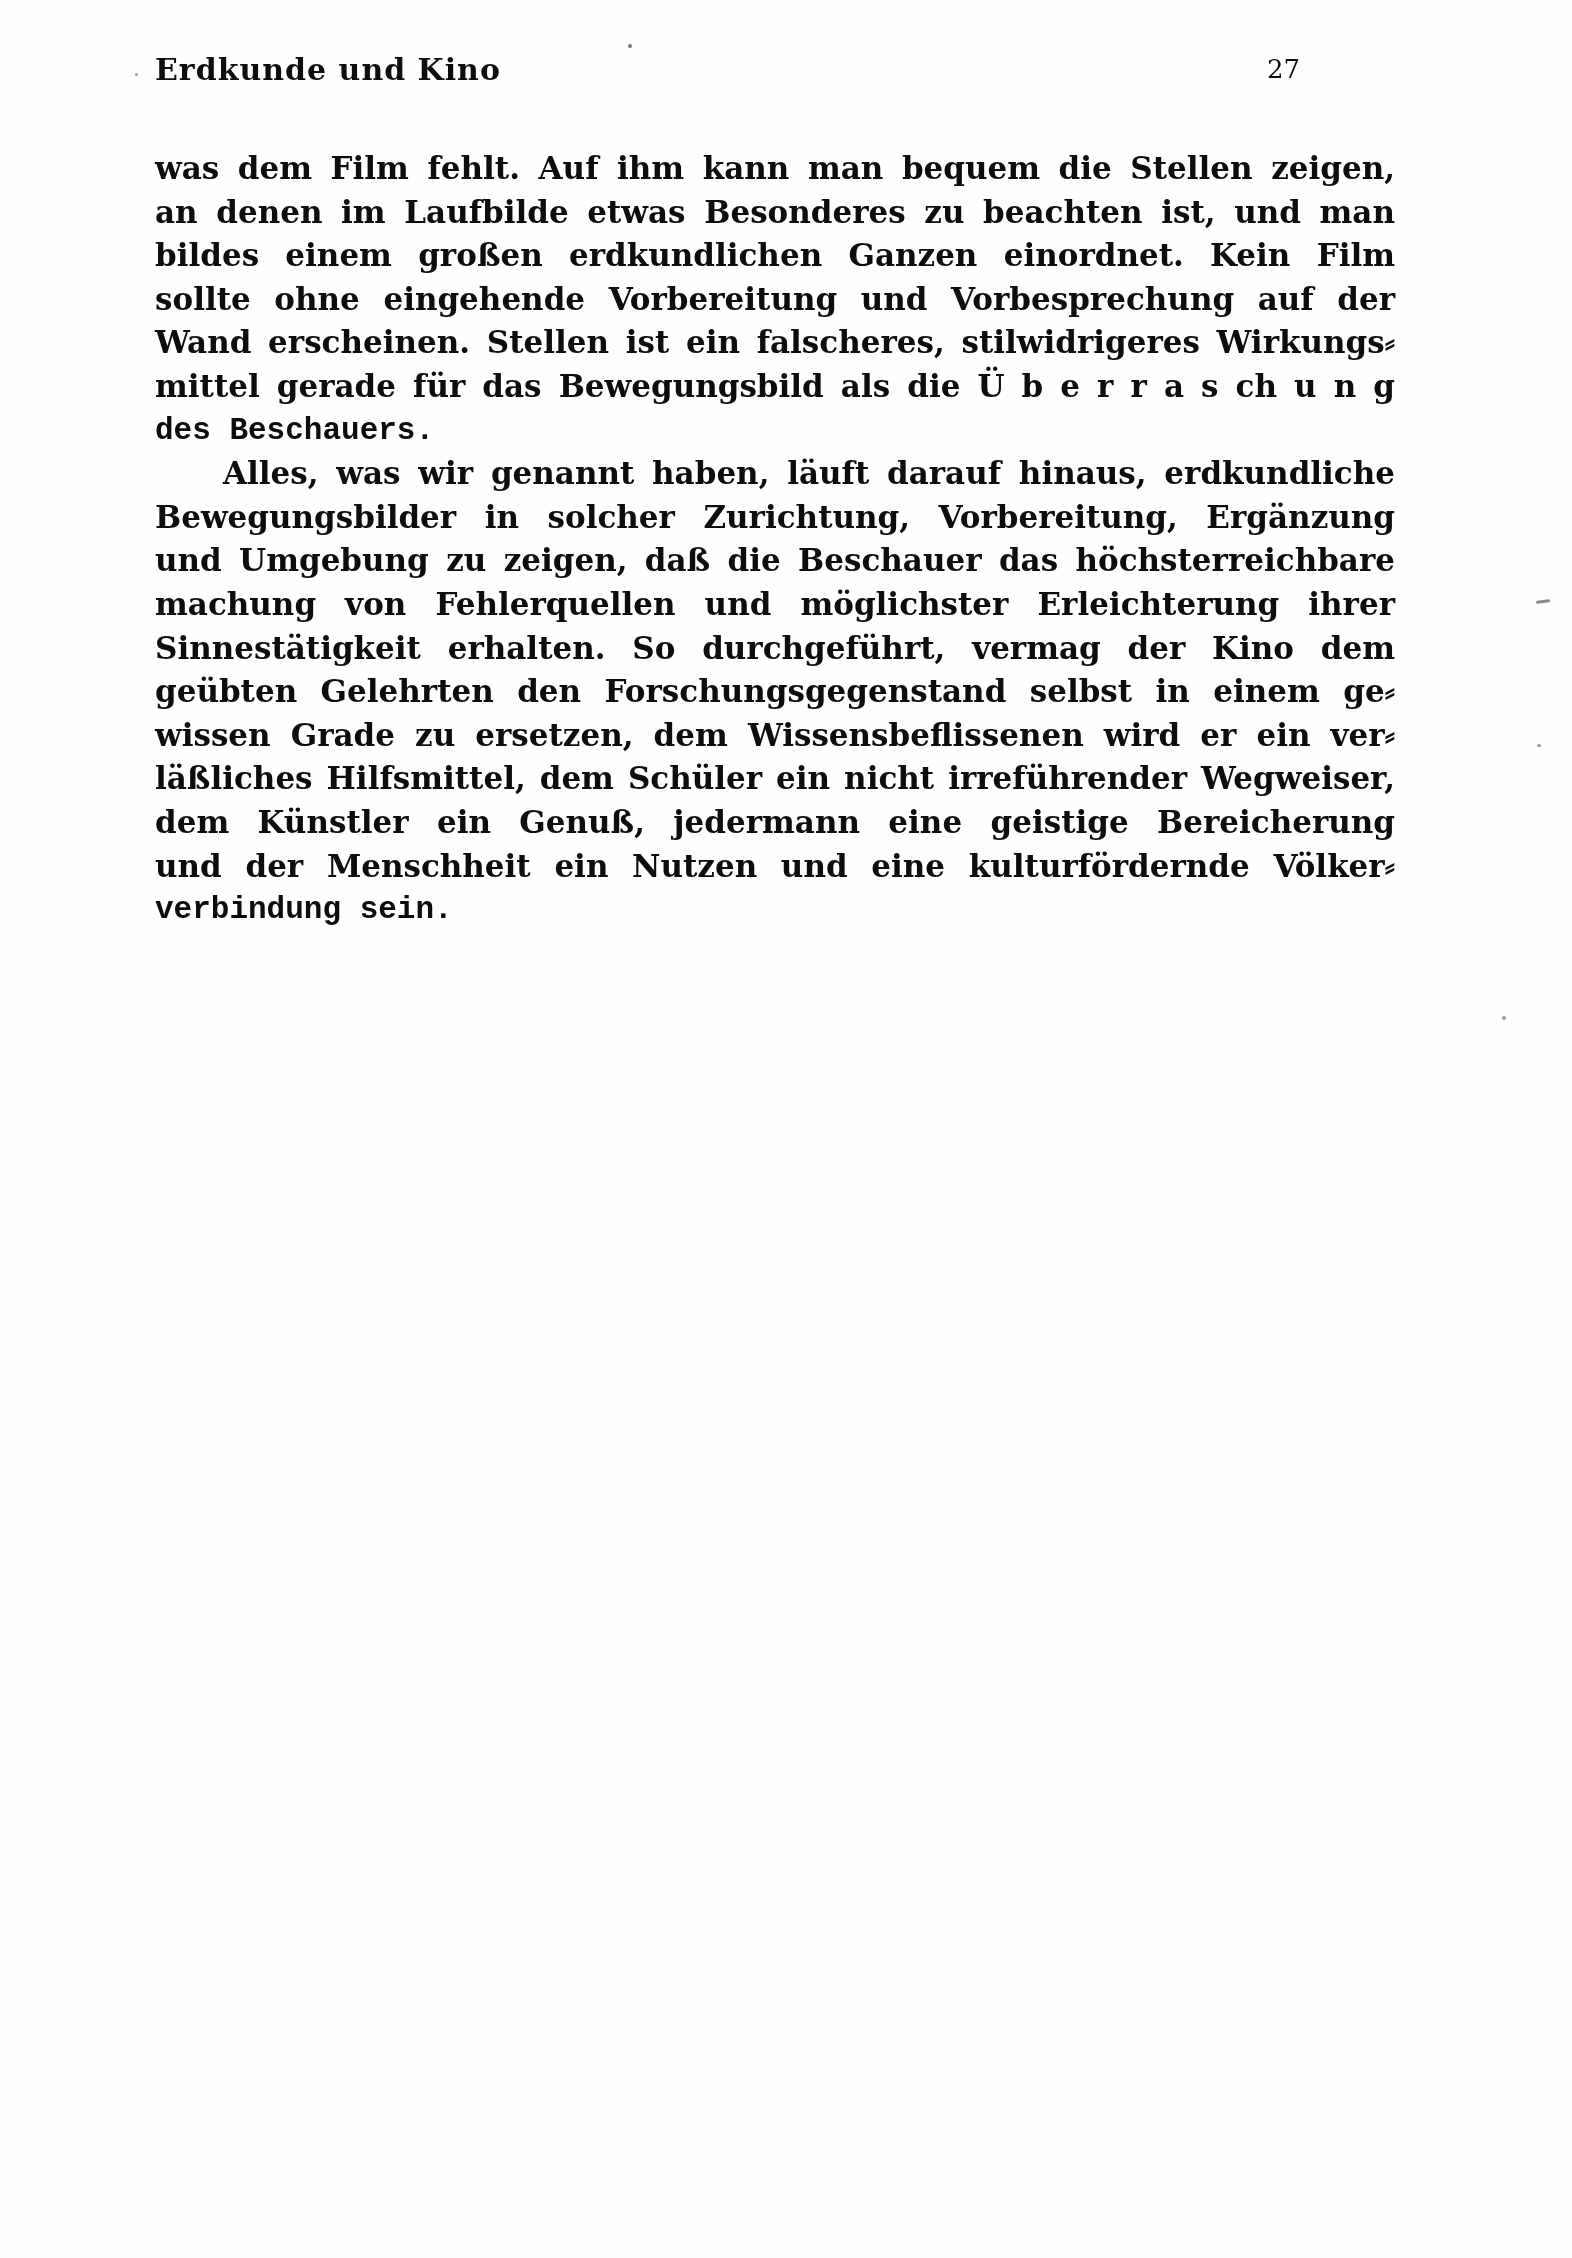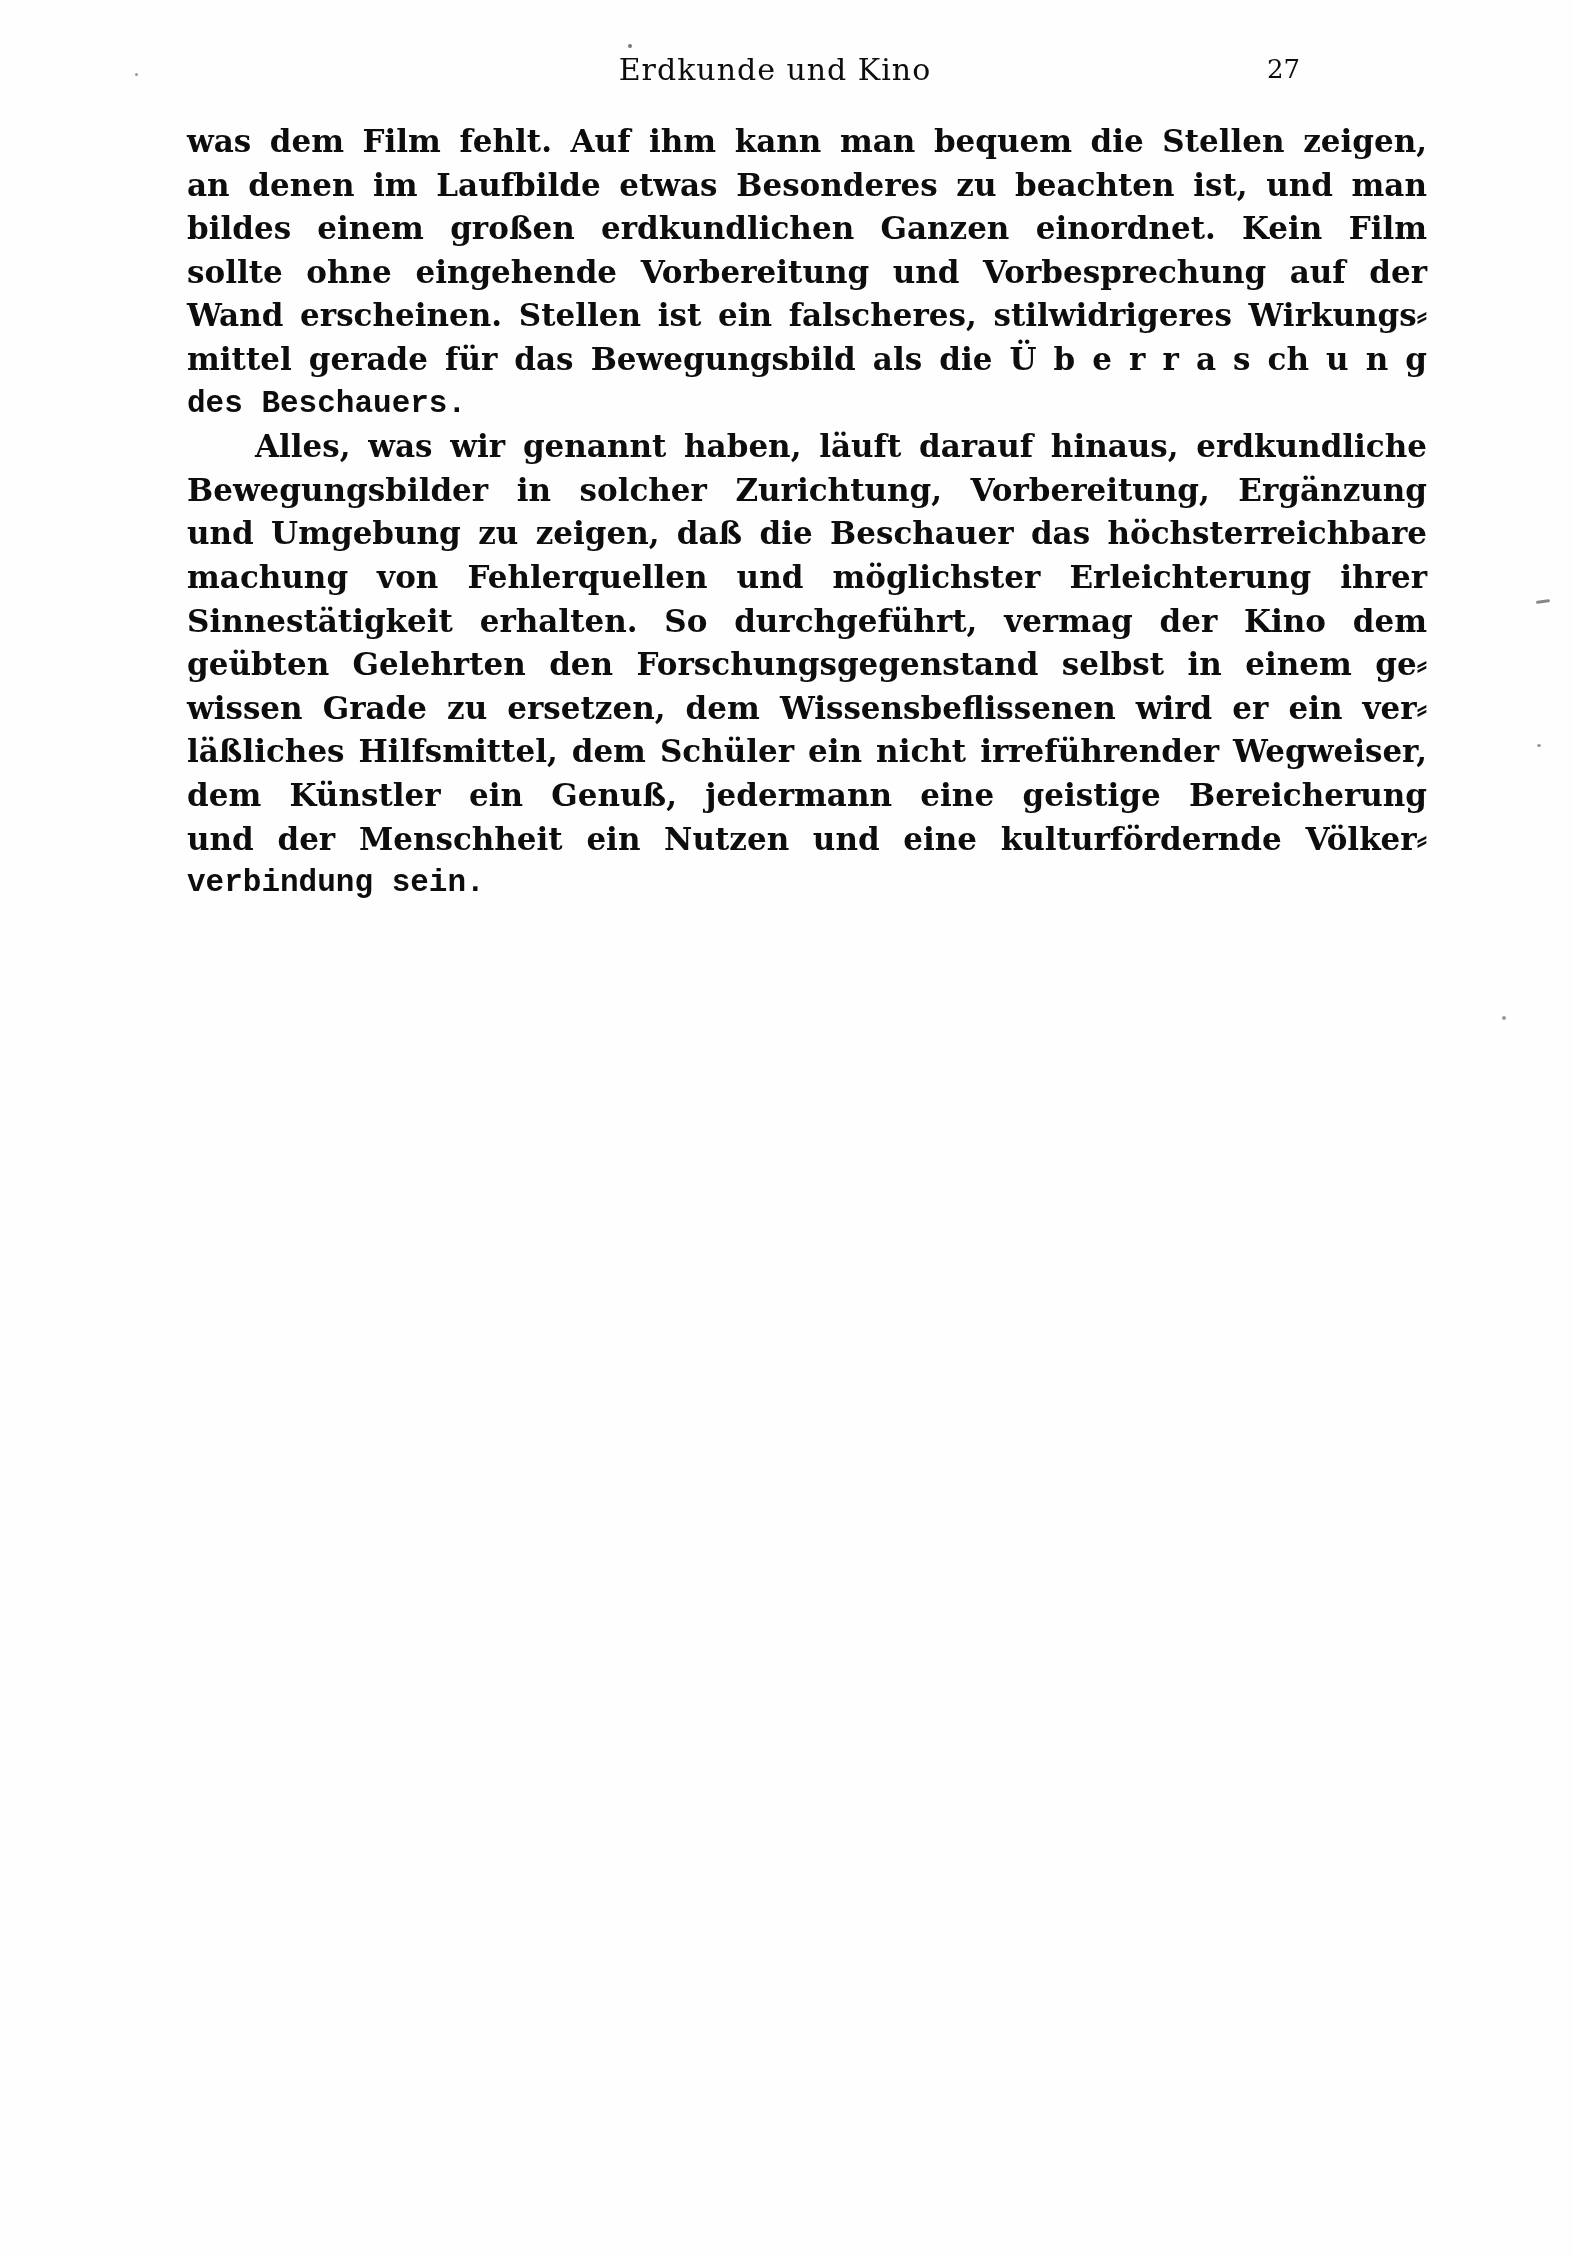"Erdkunde und Kino" .running-title { font-weight: 400 -> 700; text-align: center -> left }
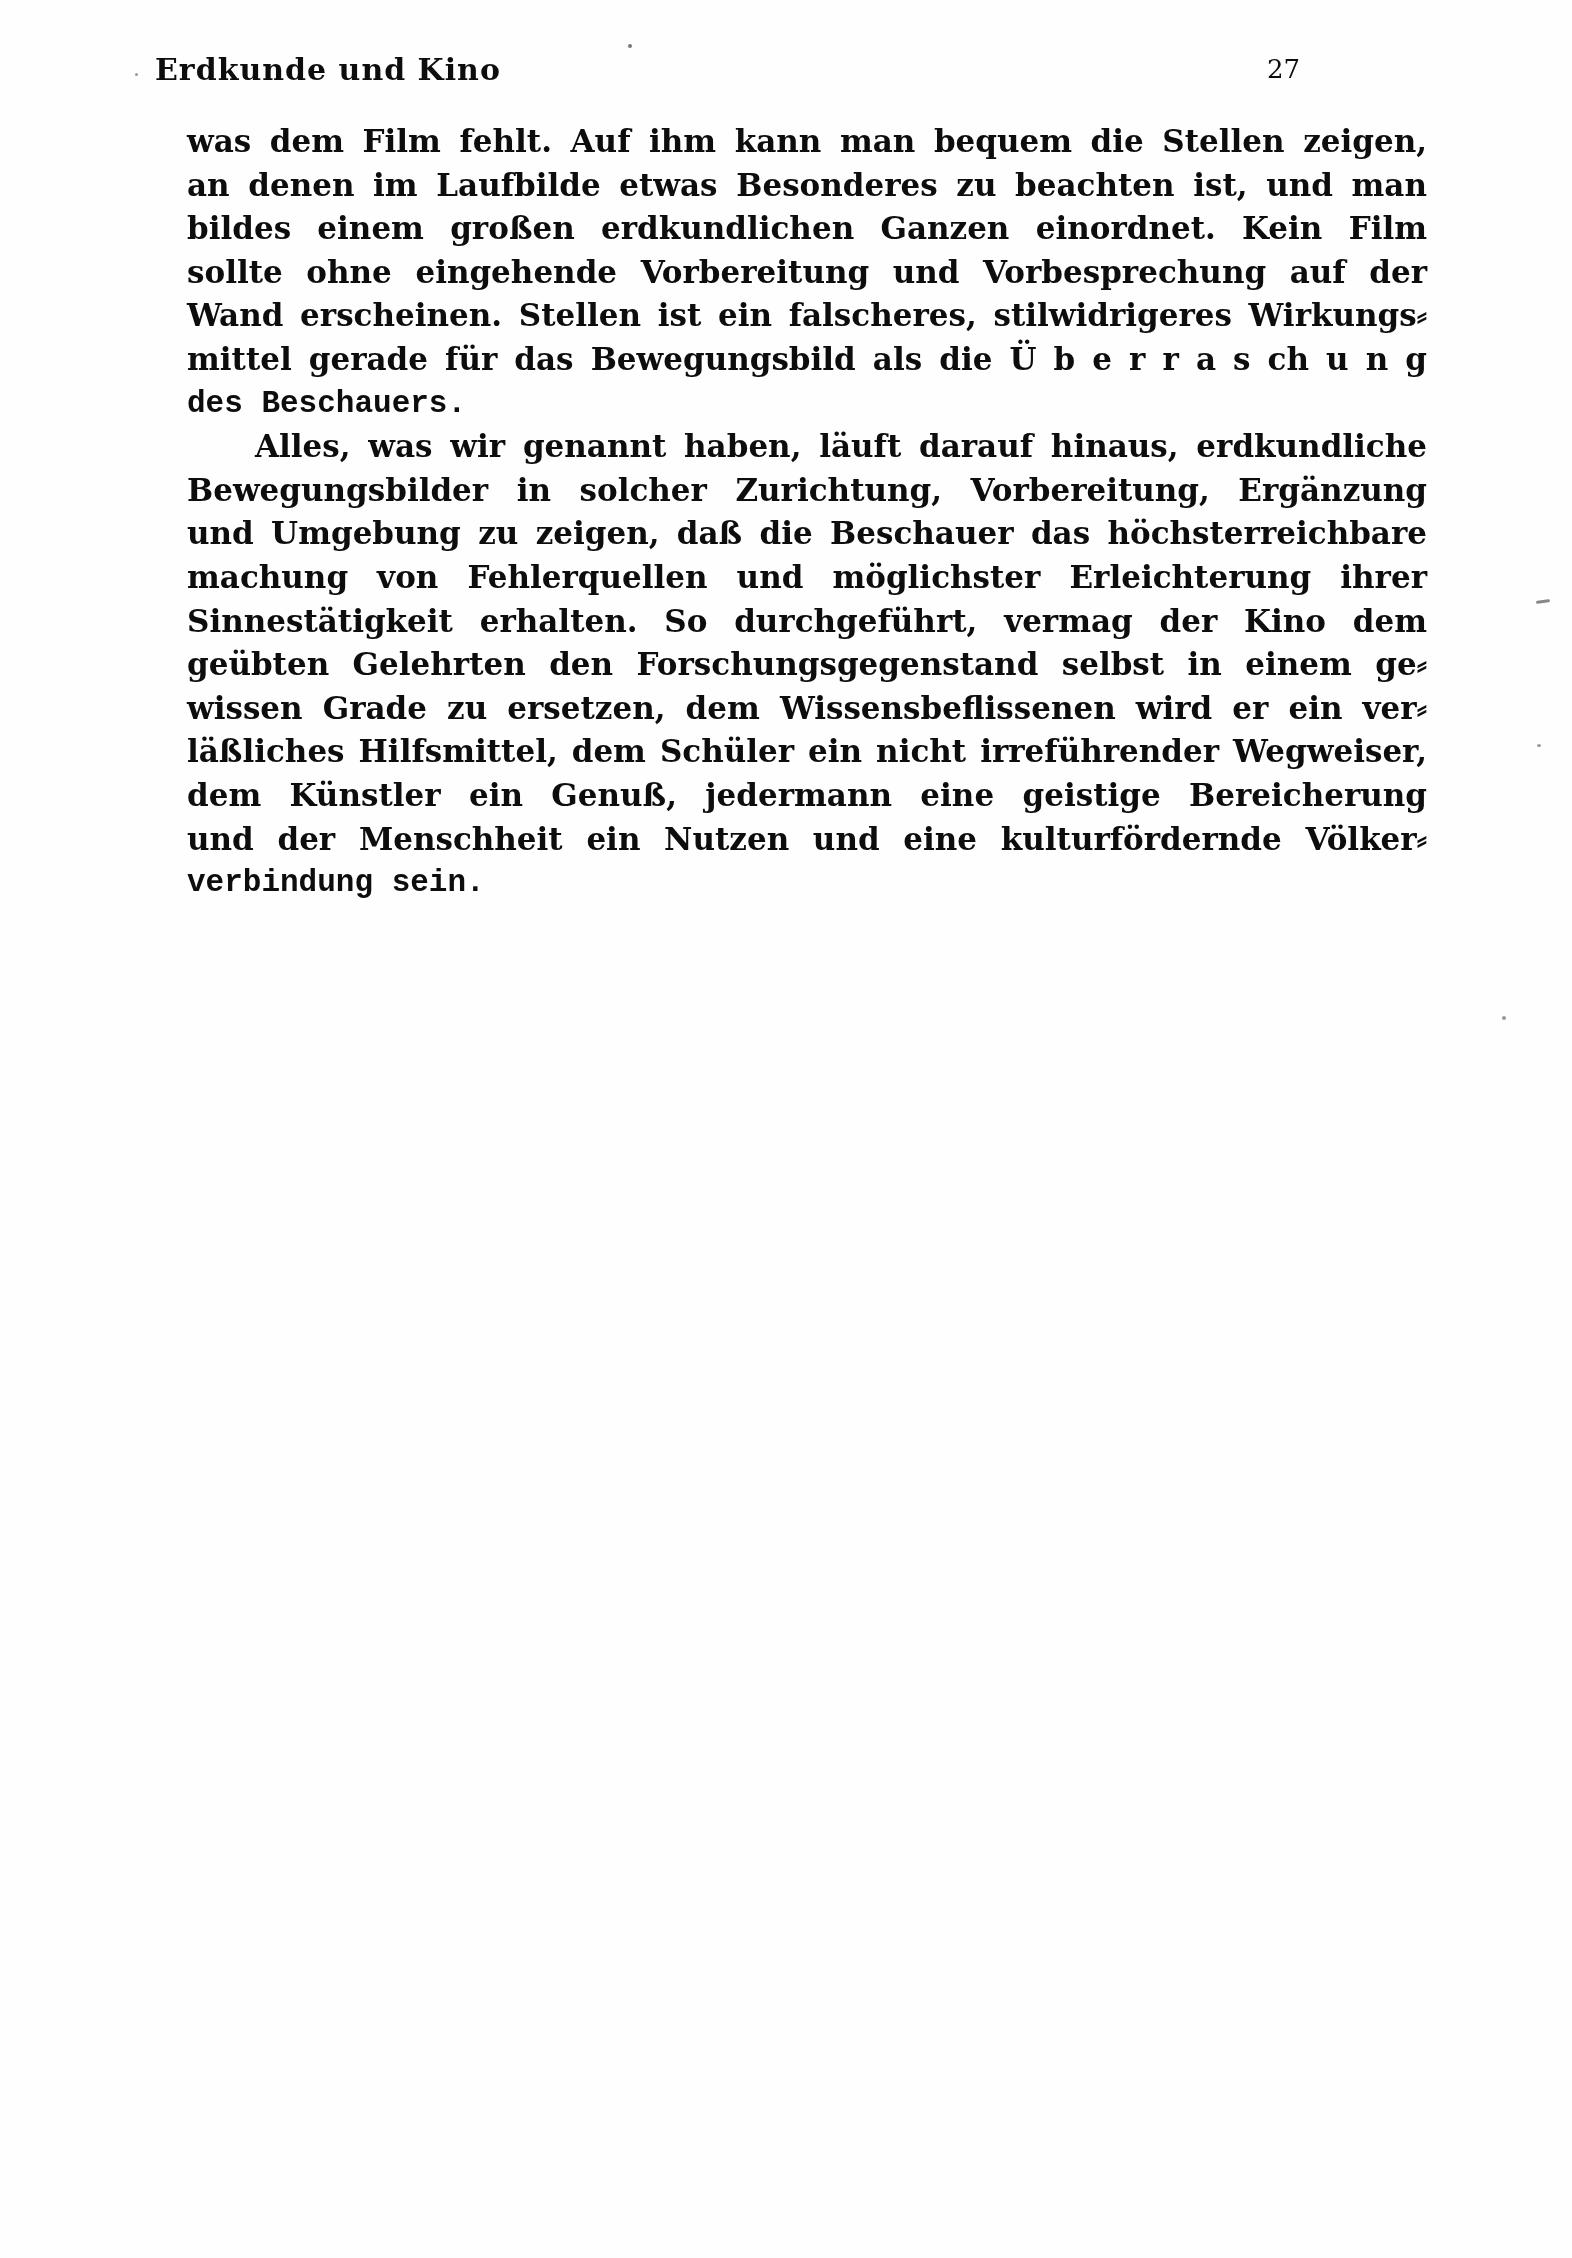"was dem Film fehlt. Auf" .text-block { margin-left: 32px -> none; top: 120px -> 147px }
